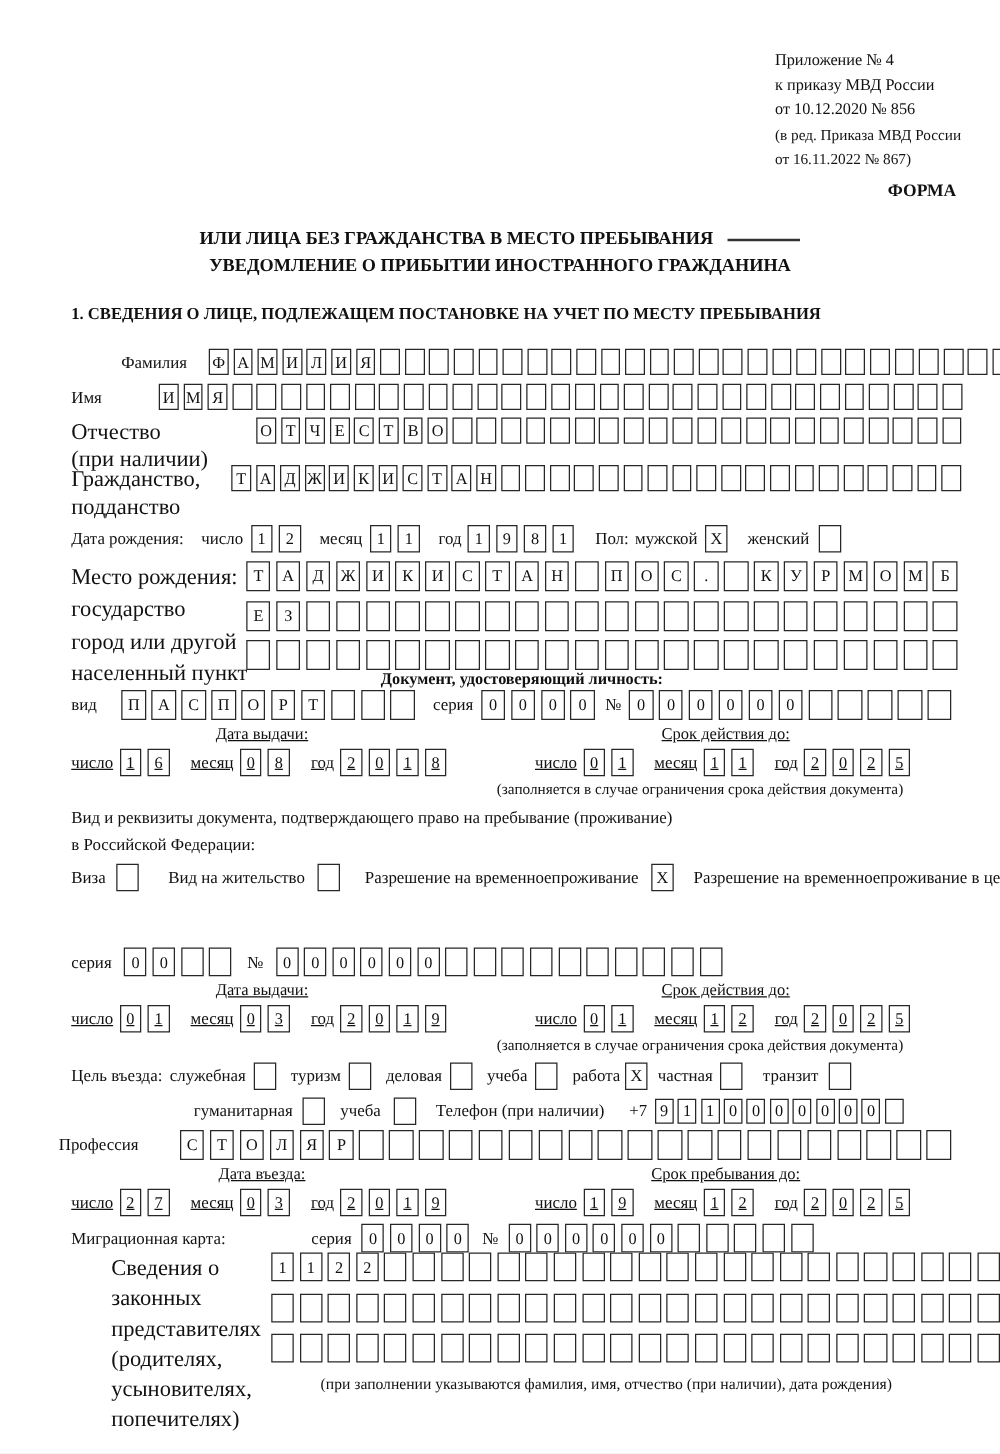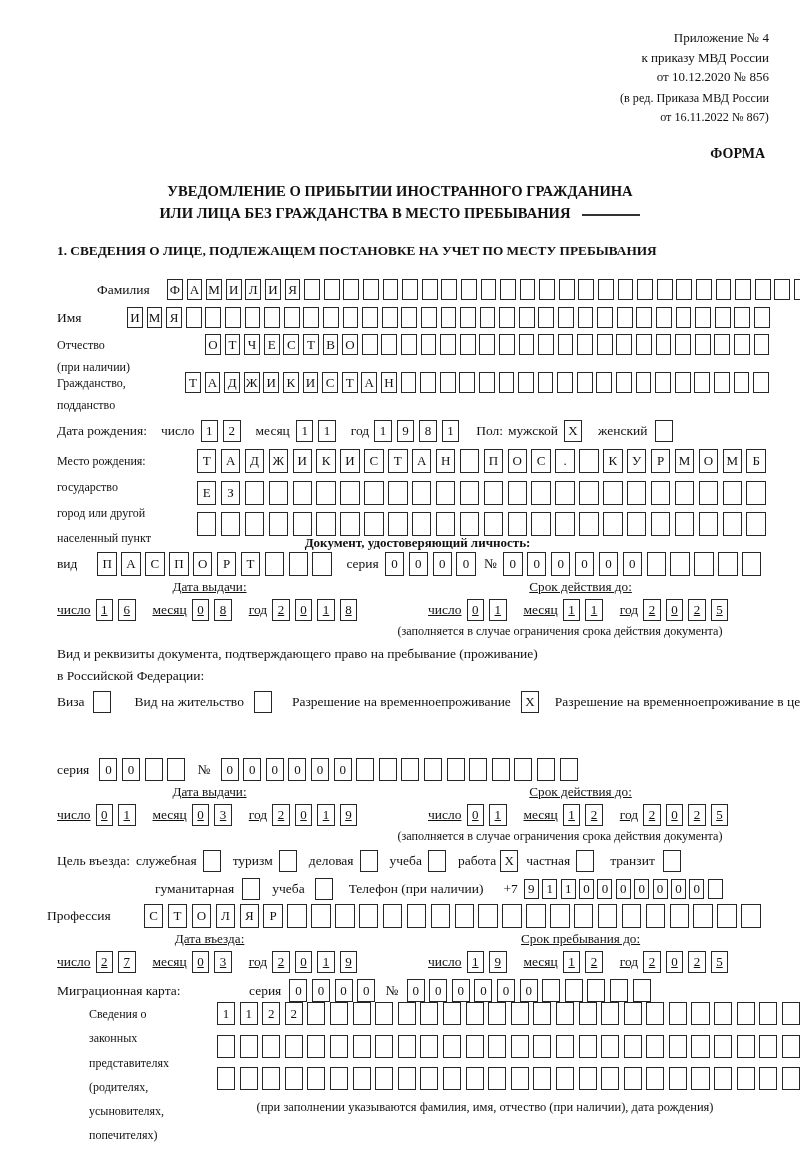"Приложение № 4" div.abs { text-align: right -> none; top: 28px -> 38px }
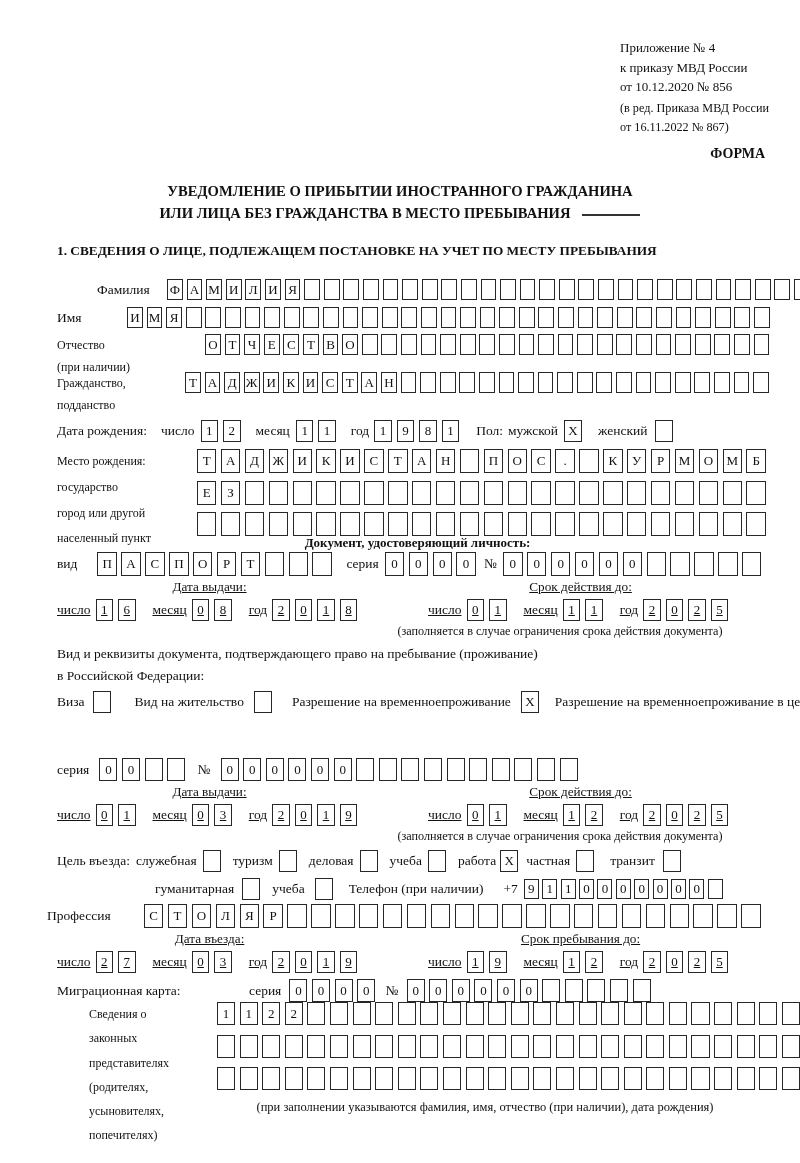"УВЕДОМЛЕНИЕ О ПРИБЫТИИ ИНОСТРАННОГО" div { order: before "ИЛИ ЛИЦА БЕЗ ГРАЖДАНСТВА В" -> after "ИЛИ ЛИЦА БЕЗ ГРАЖДАНСТВА В" }
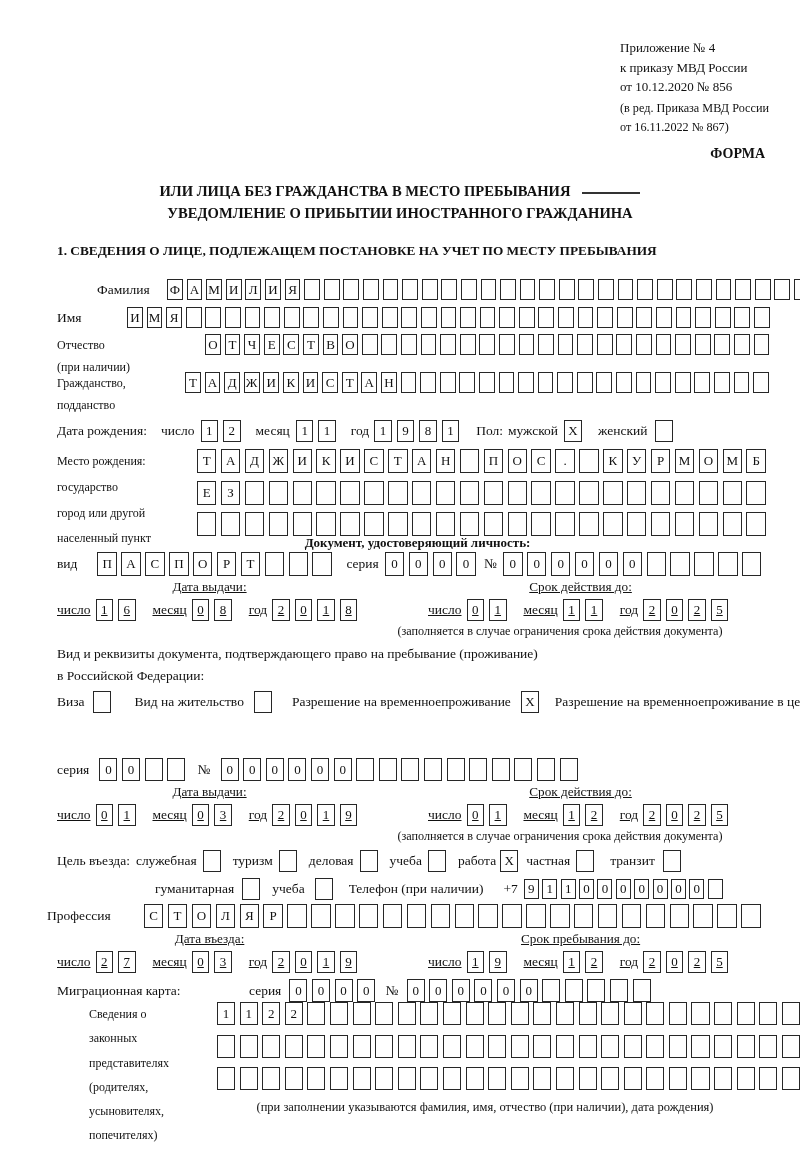"Отчество" .lblcol div { font-size: 12px -> 18px }
